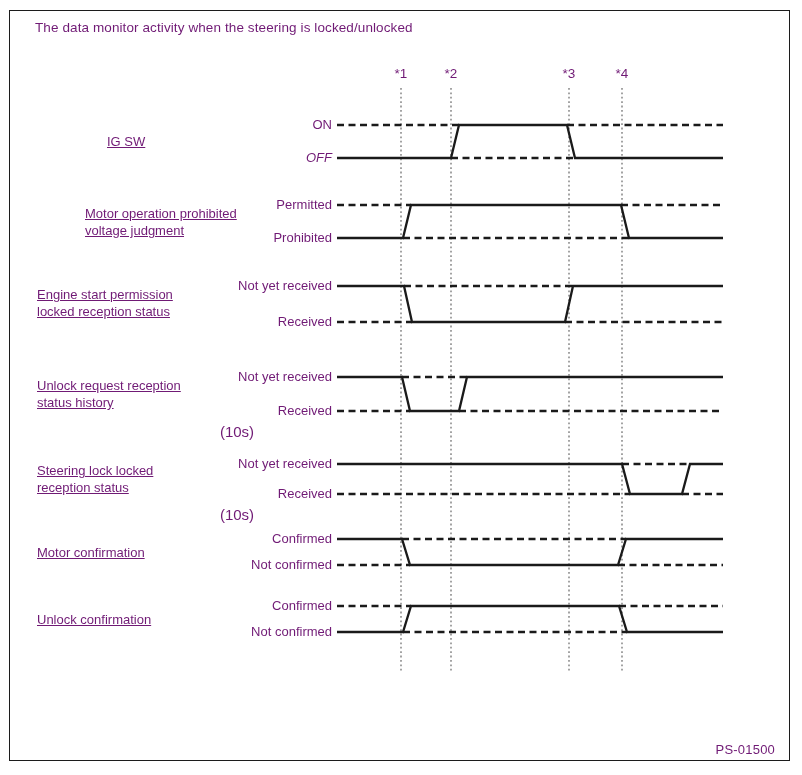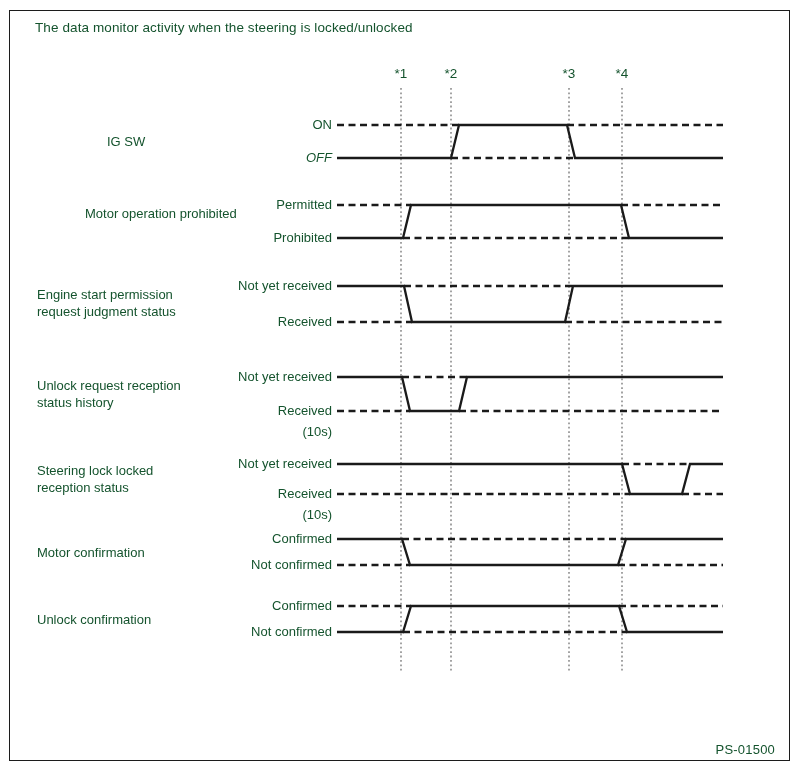"The data monitor activity when" .page { color: #14532d -> #701a75 }
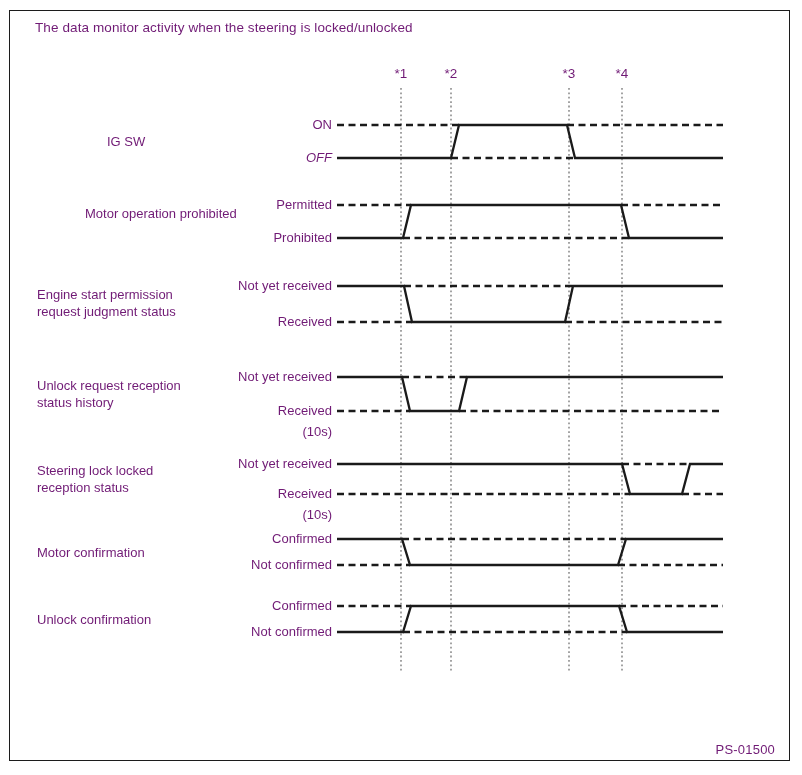"IG SW" .sig-name { text-decoration: none -> underline }
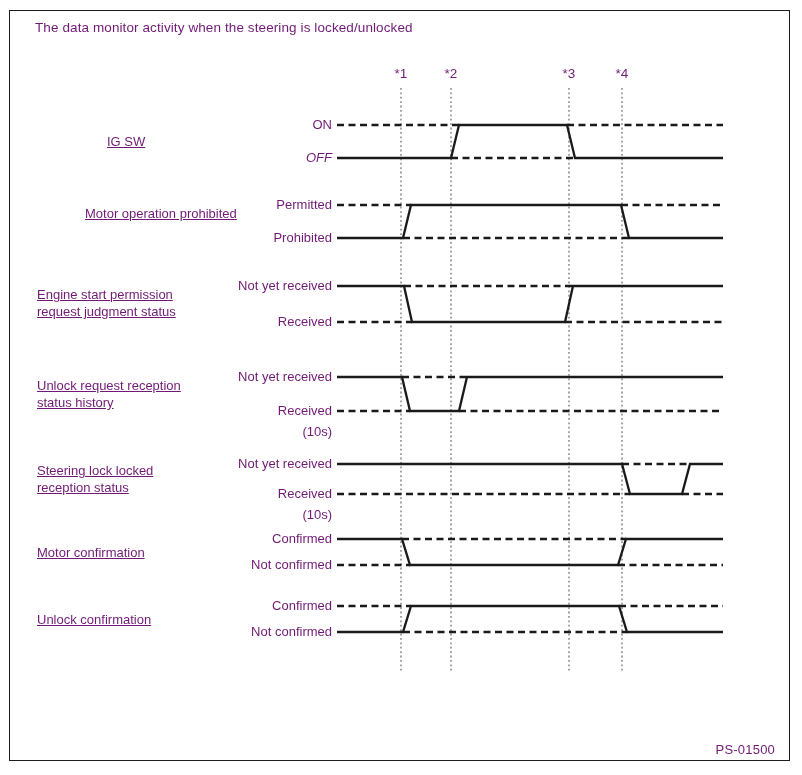"voltage judgment" div { html: none -> <div>voltage judgment</div> }
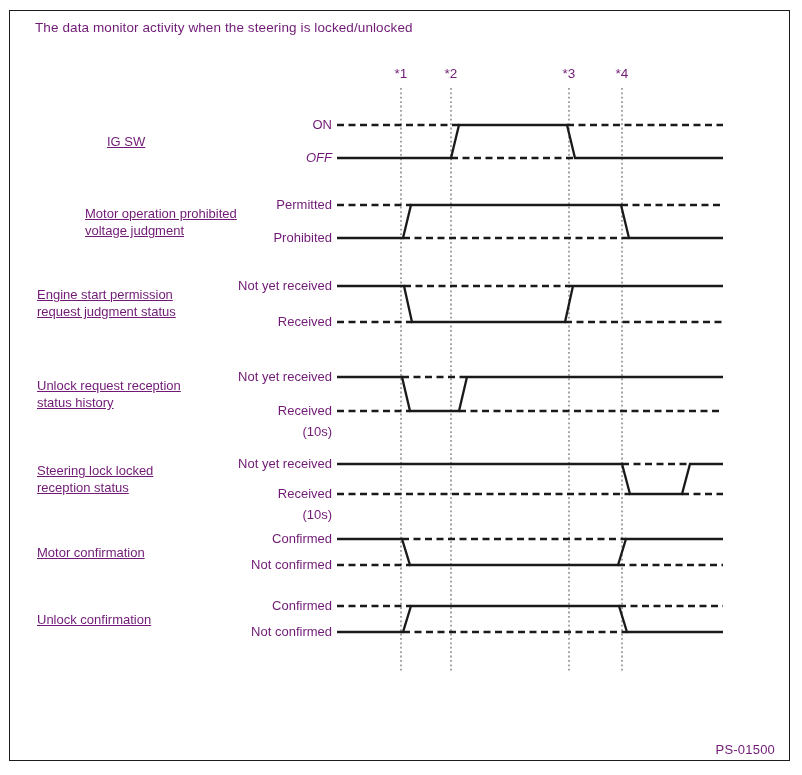"request judgment status" div { text: request judgment -> locked reception }
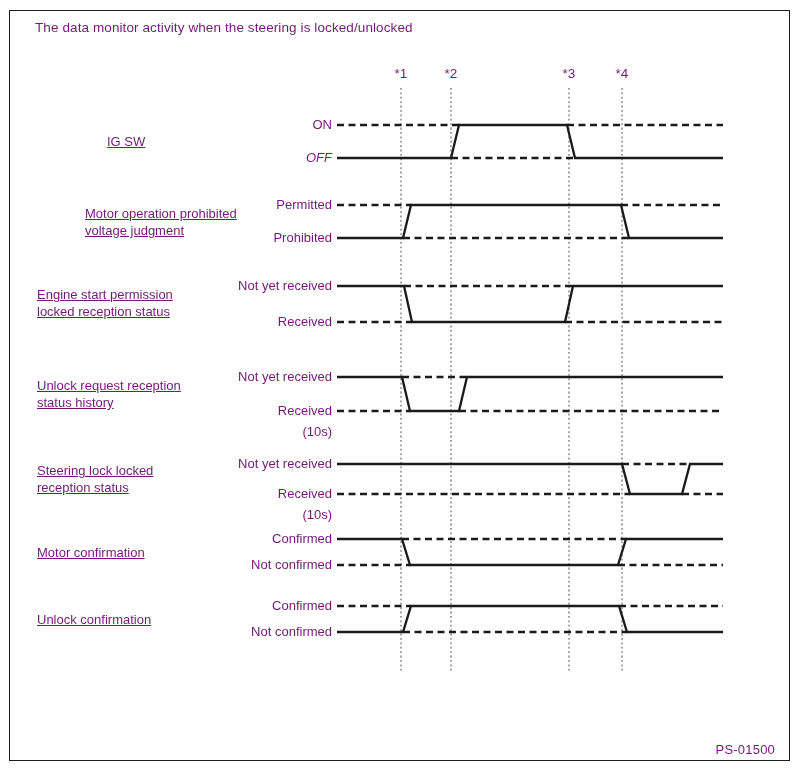"(10s)" .sub-label { font-size: 13px -> 15px; text-align: right -> center }
